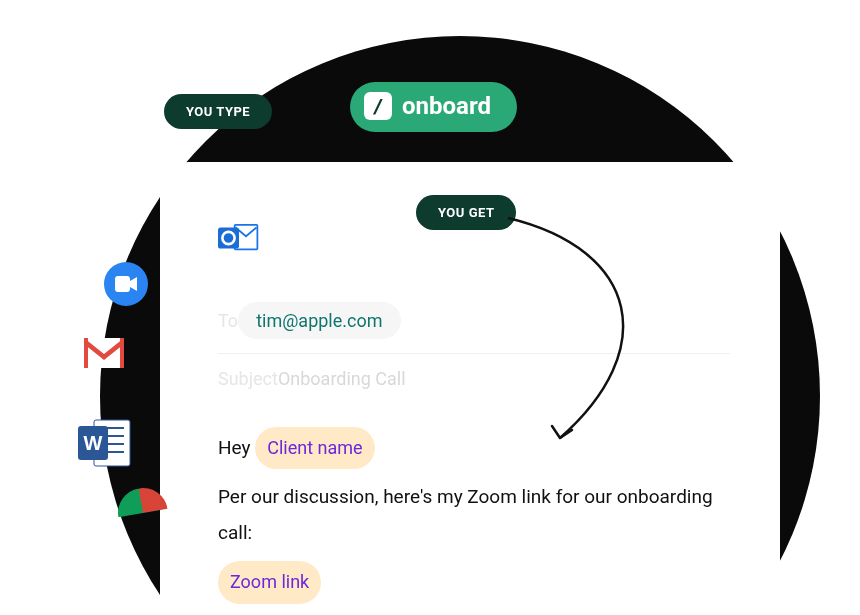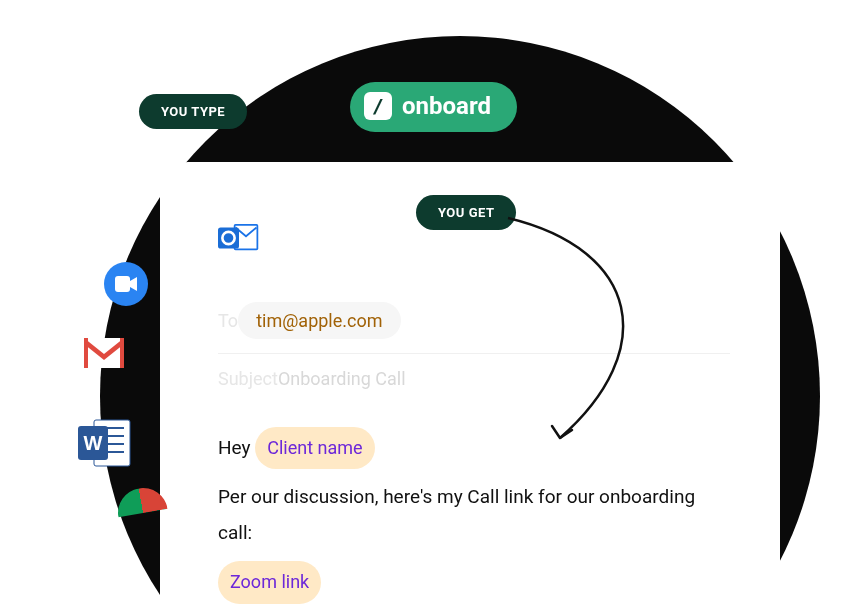"YOU TYPE" .pill-youtype { left: 139px -> 164px }
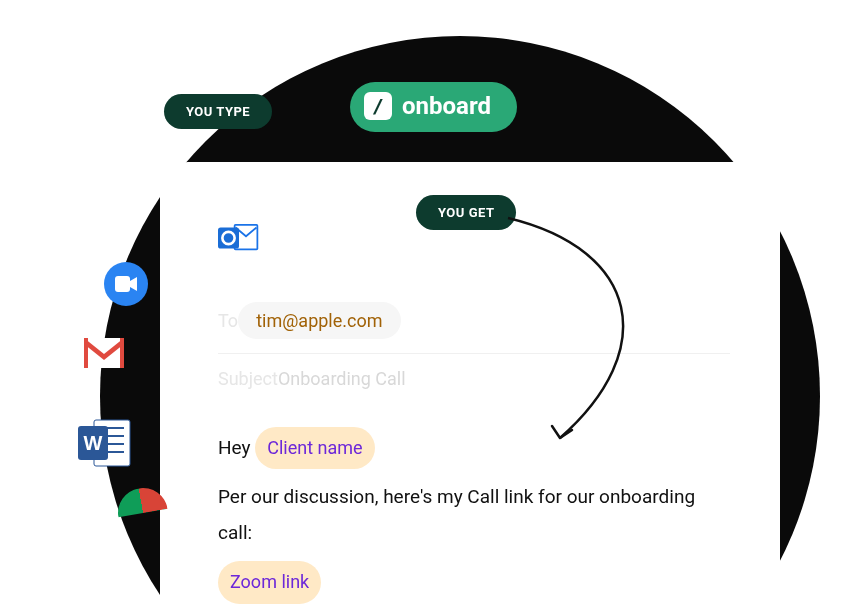"tim@apple.com" .field-pill { color: #a16207 -> #0f766e }
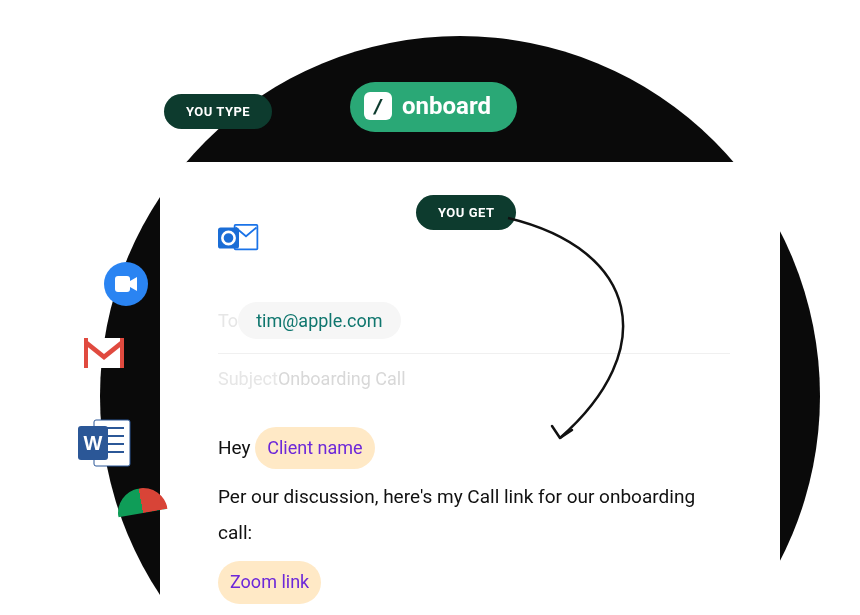"Per our discussion, here's my" p { text: Call -> Zoom }
